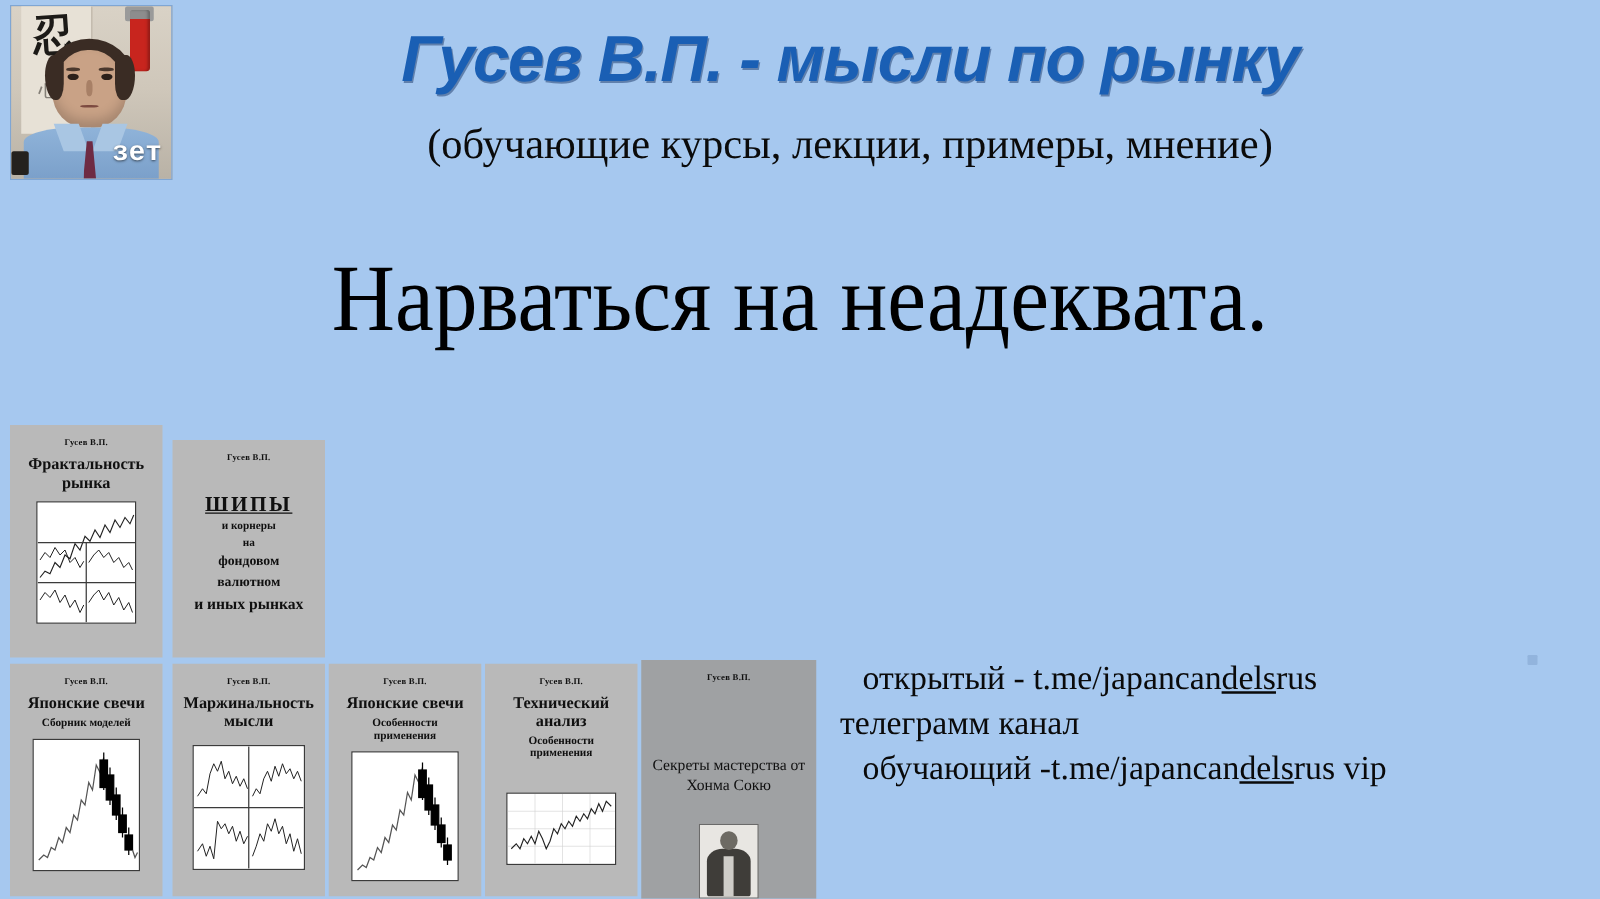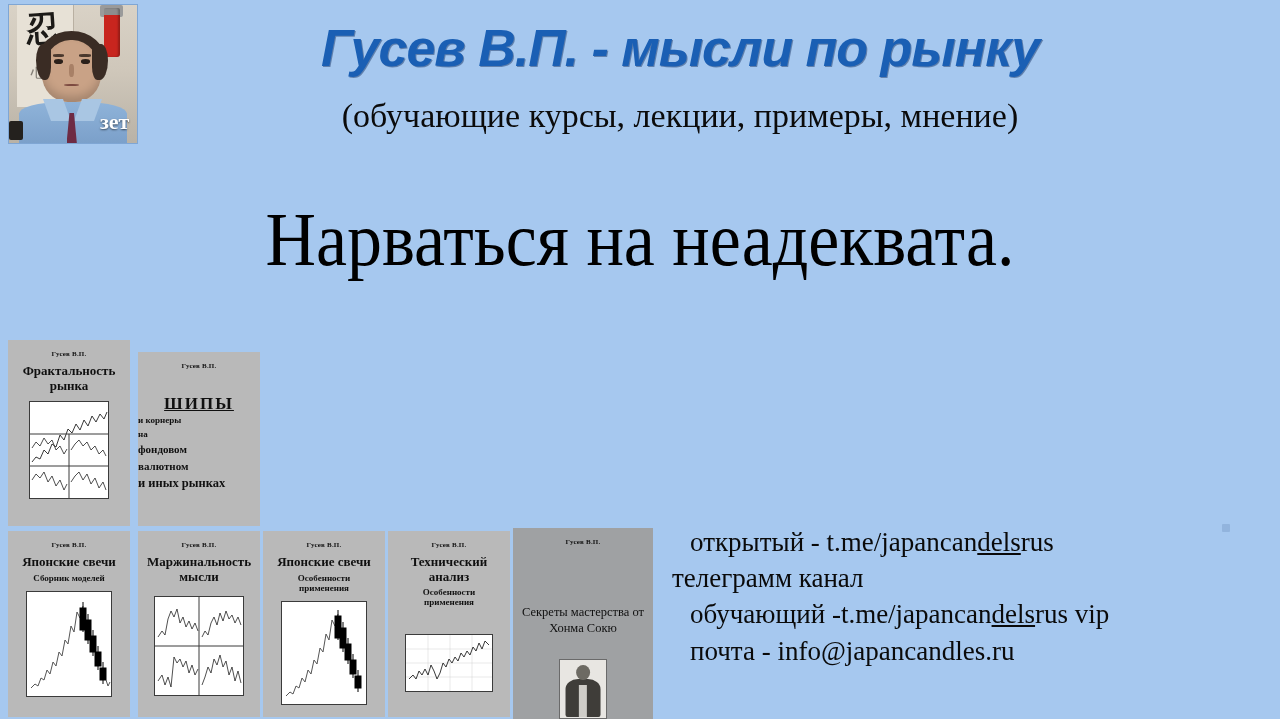"зет" .av-watermark { font-family: Liberation Serif, serif -> Liberation Mono, monospace }
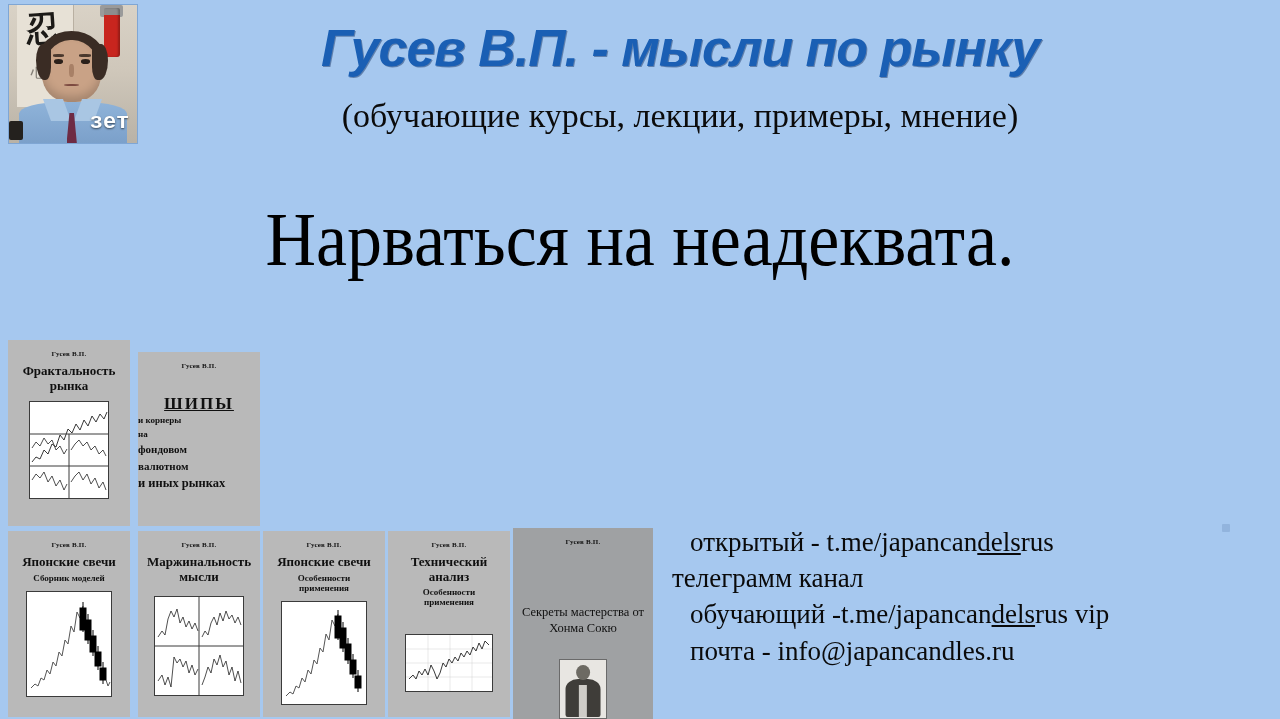"и корнеры" .book .bk-spike-l { text-align: left -> center }
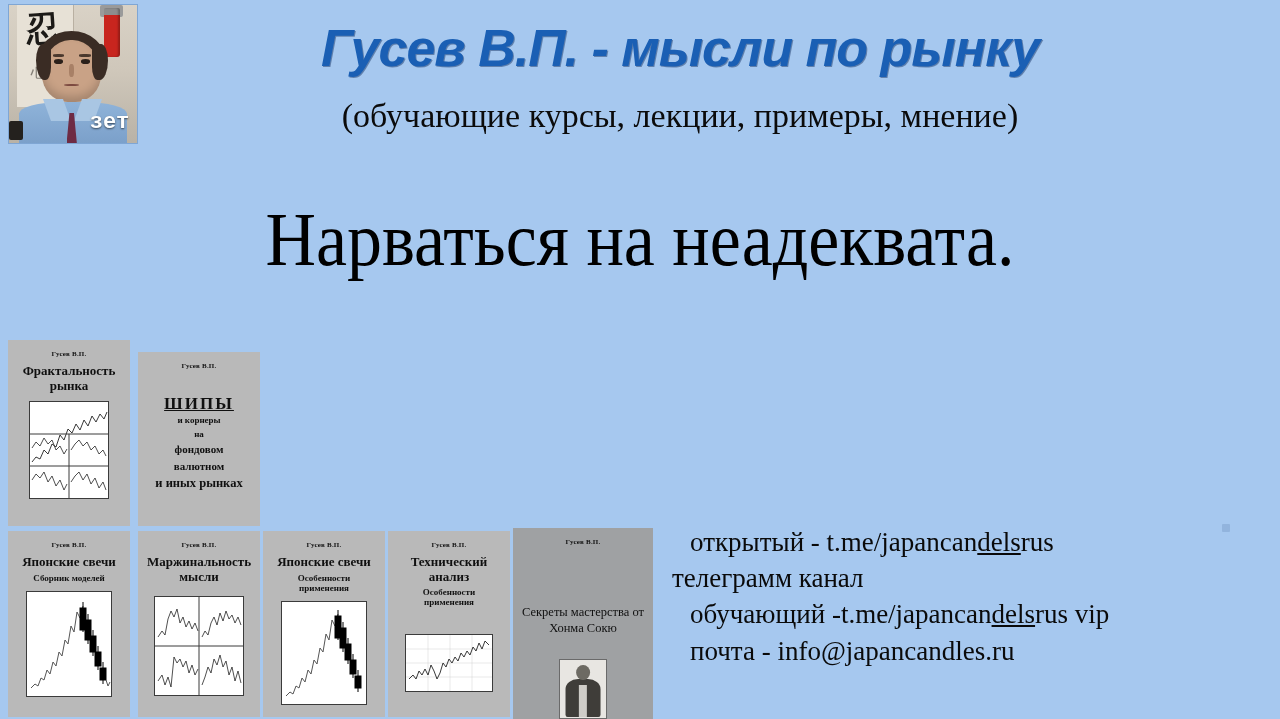"почта - info@japancandles.ru" div.c-line { html: <div> <span>почта - </span><span>info@japancandles.ru</span> </div> -> none }
